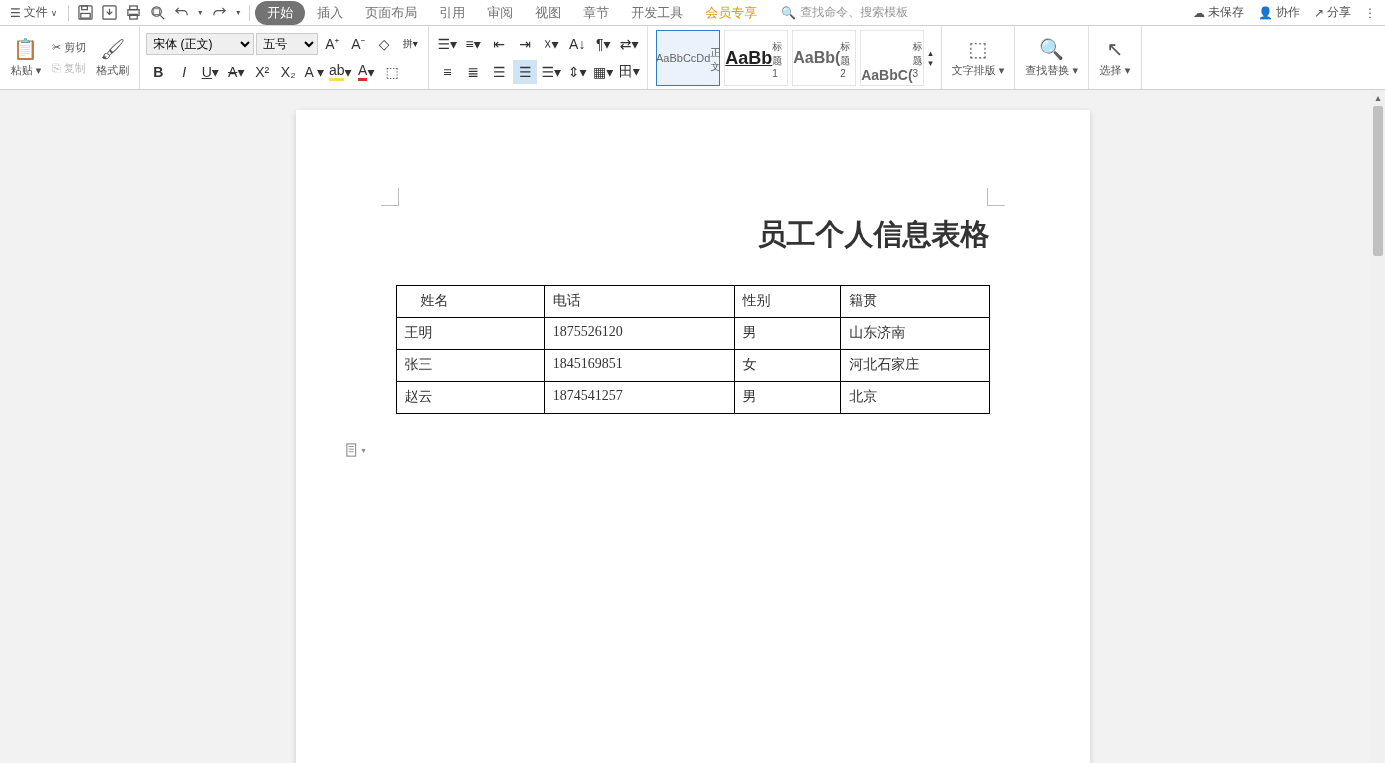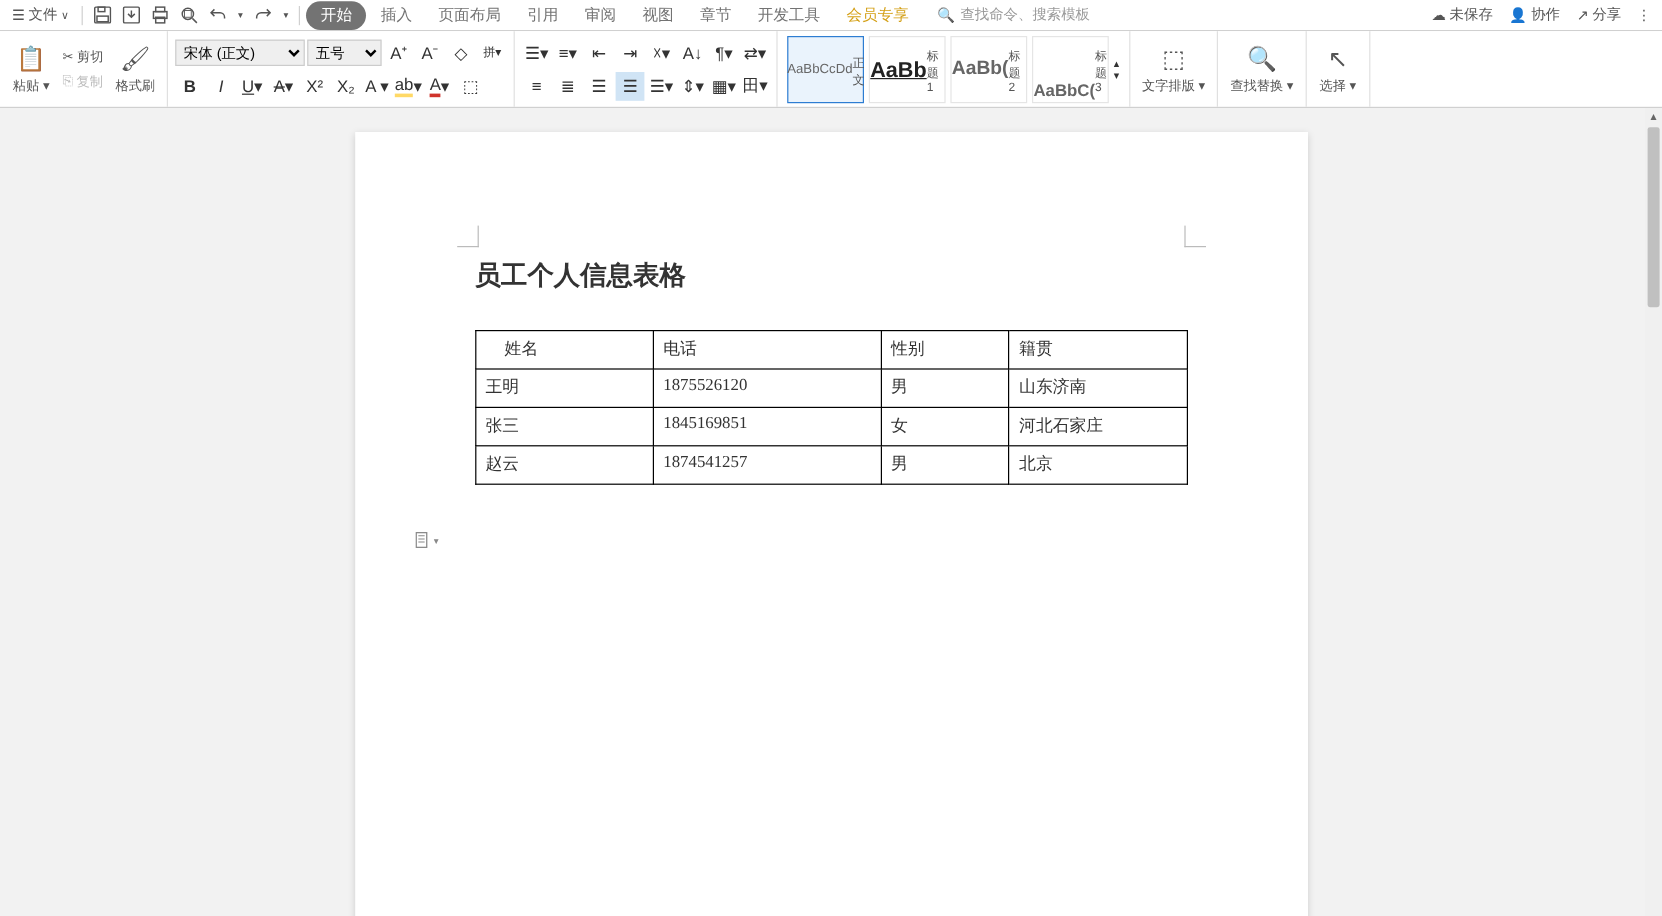"员工个人信息表格" .doc-title { font-size: 22px -> 29px; text-align: left -> right }
